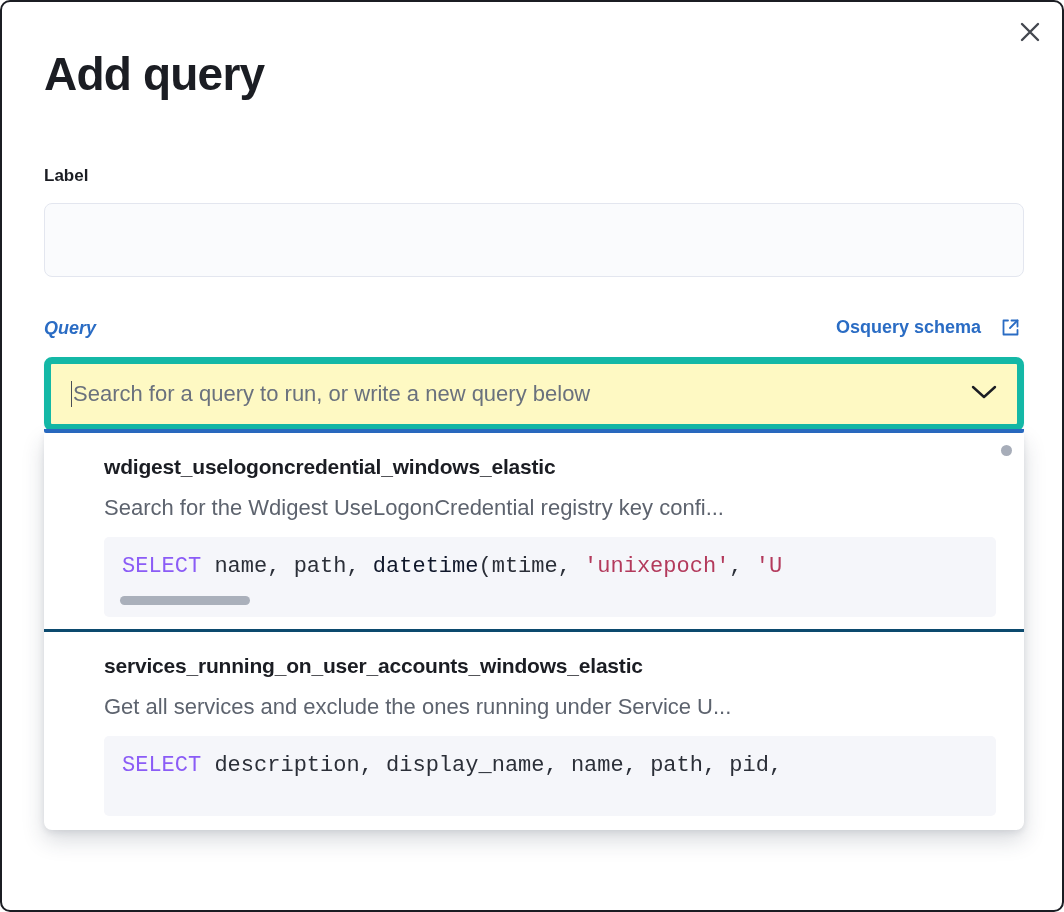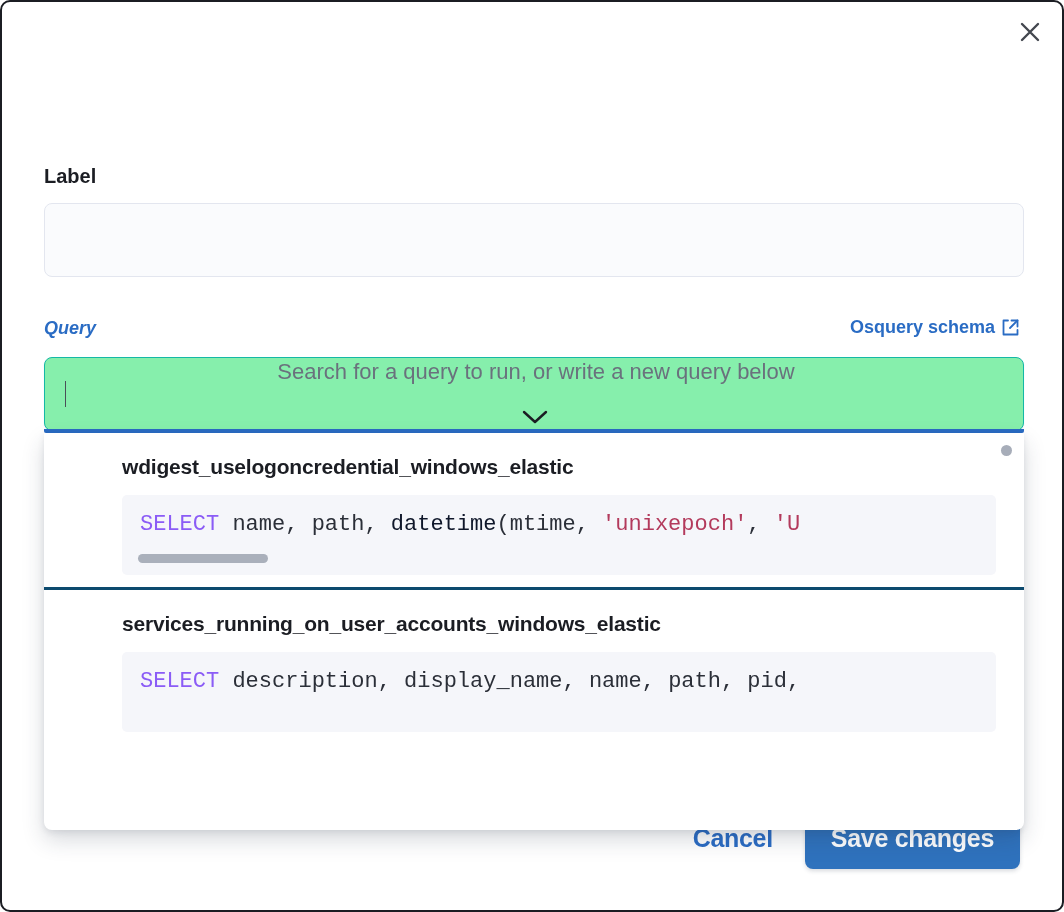"Add query" h1.modal-title { html: none -> <h1>Add query</h1> }
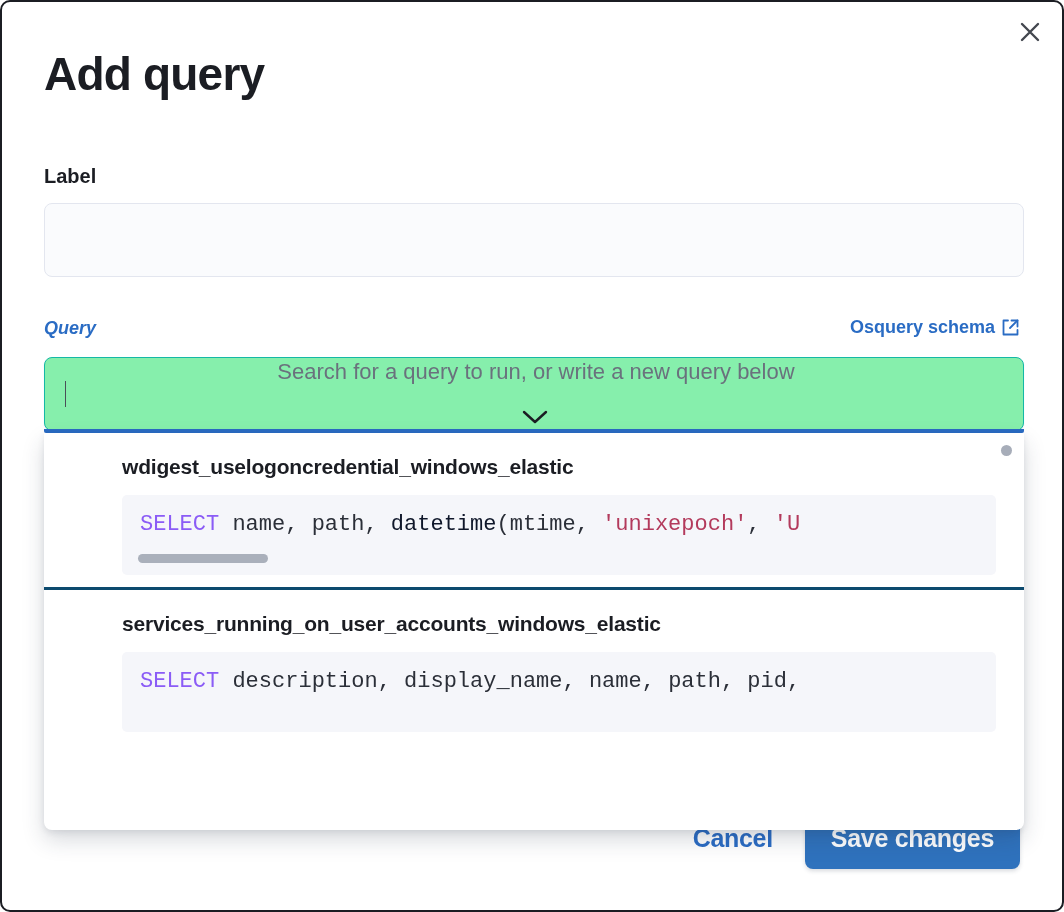"Label" .field-label { font-size: 20px -> 17px }
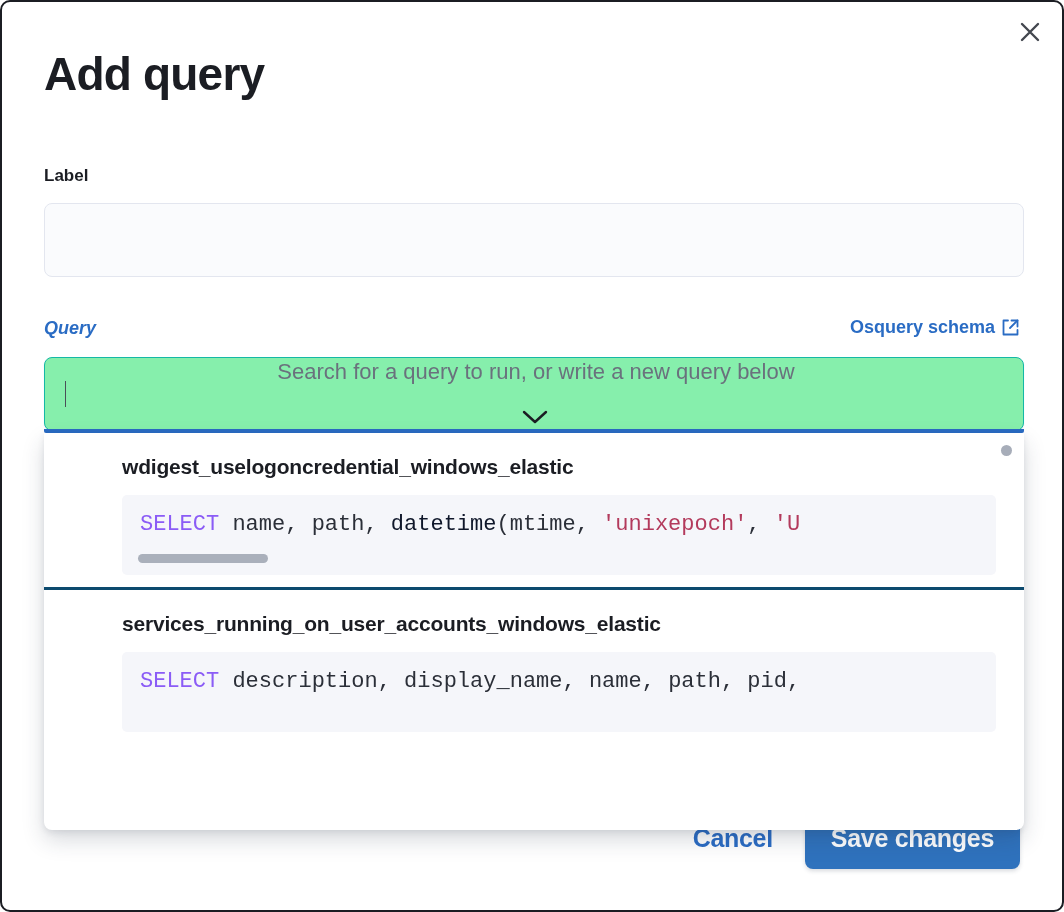"Osquery schema" .schema-link { gap: 6px -> 20px }
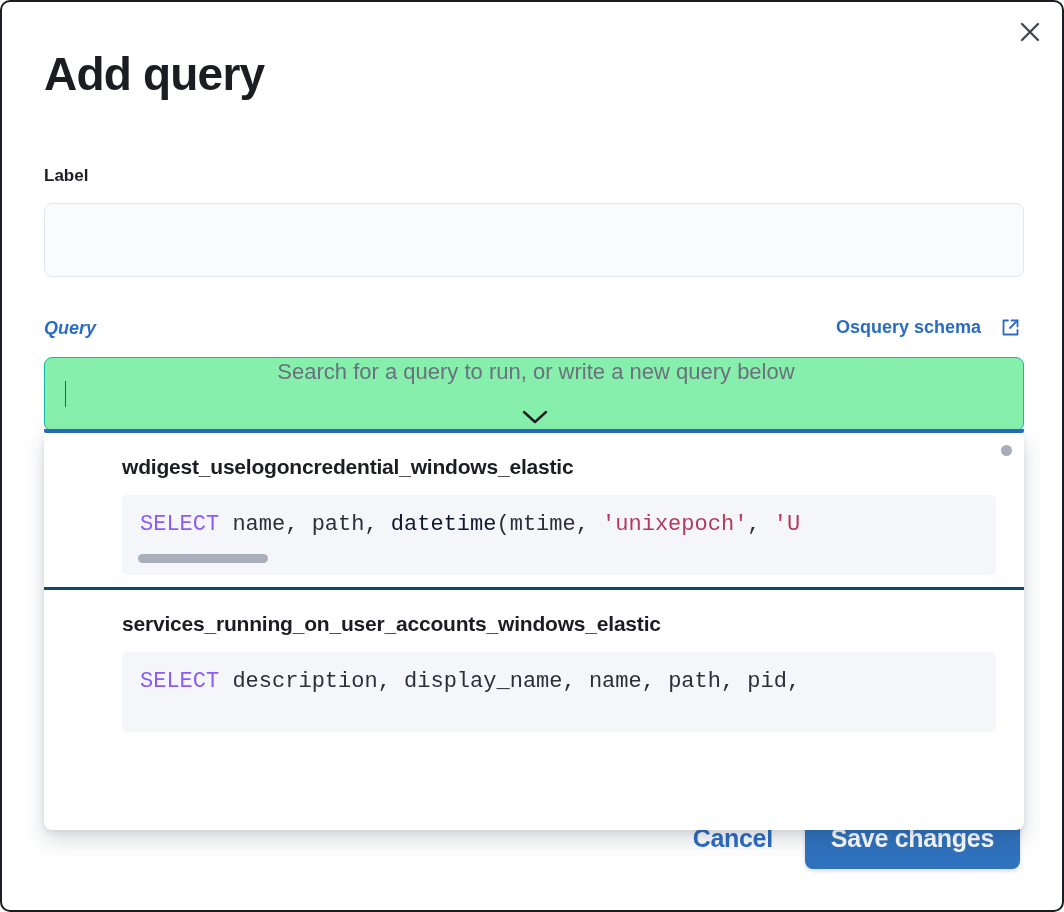"Search for a query to" .combo { background: #86efac -> #fef9c3; border: 1px solid #14b8a6 -> 7px solid #14b8a6; flex-direction: column -> none }
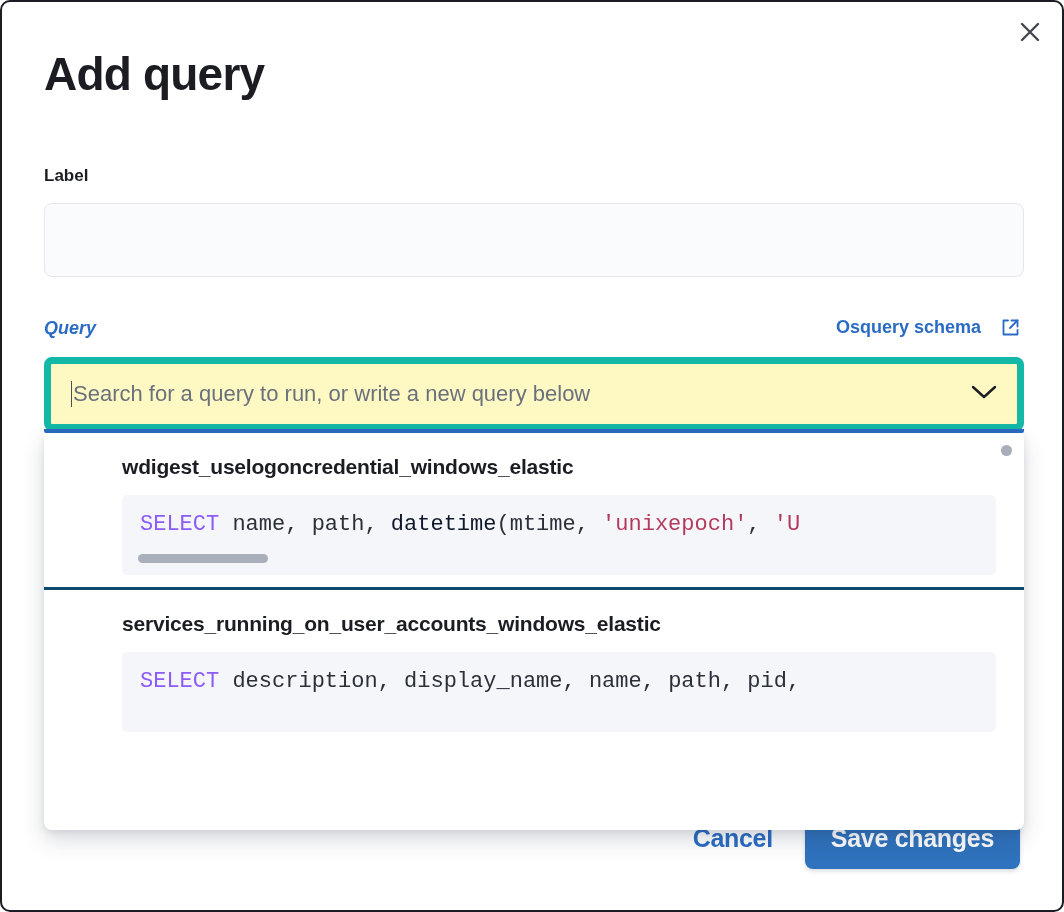"wdigest_uselogoncredential_windows_elast" .dd-item { padding: 20px 28px 0 78px -> 20px 28px 0 60px }
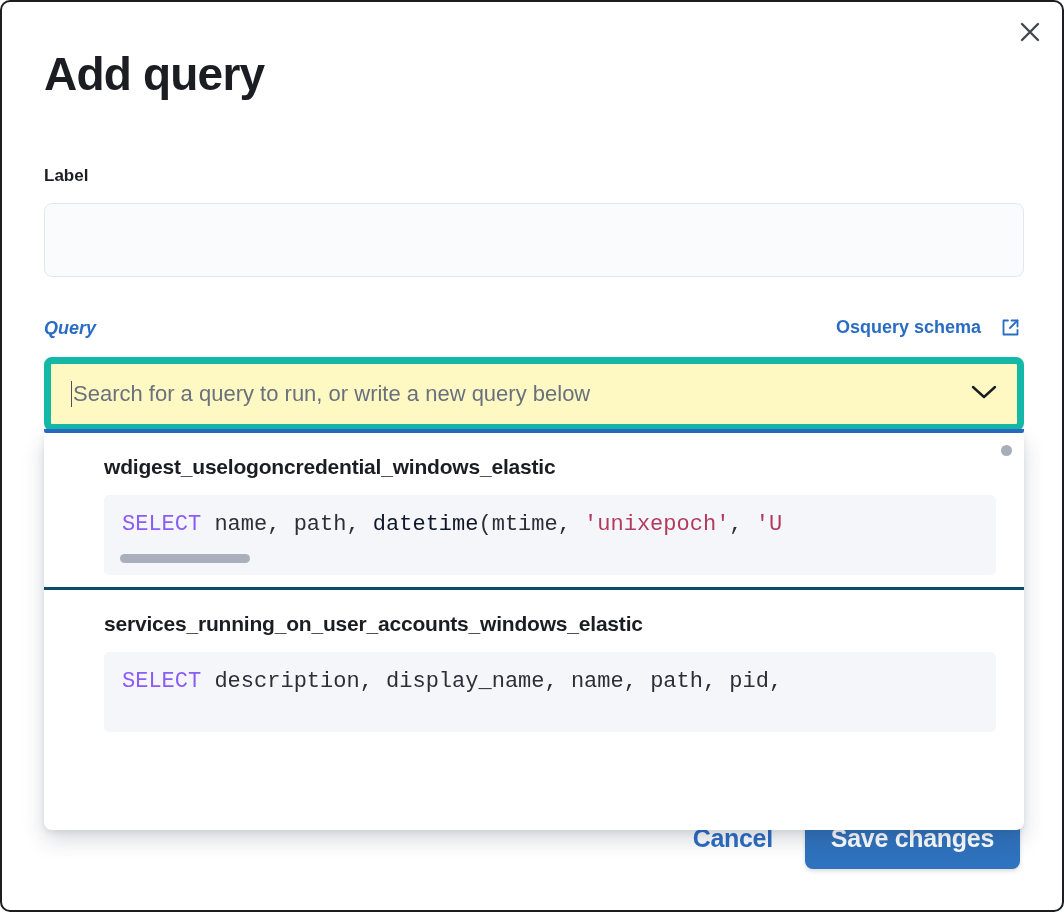"Search for the Wdigest" div.dd-desc { html: none -> <div>Search for the Wdigest UseLogonCredential registry key confi...</div> }
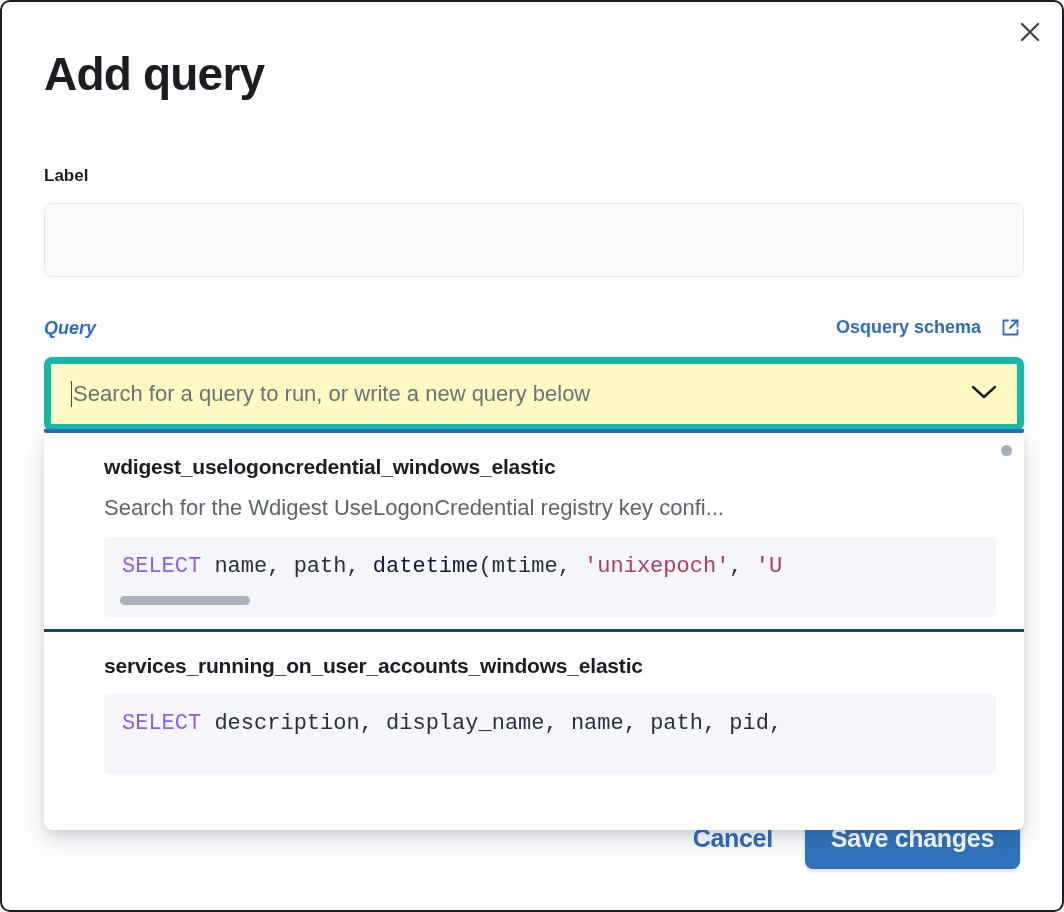"Get all services and exclude" div.dd-desc { html: none -> <div>Get all services and exclude the ones running under Service U...</div> }
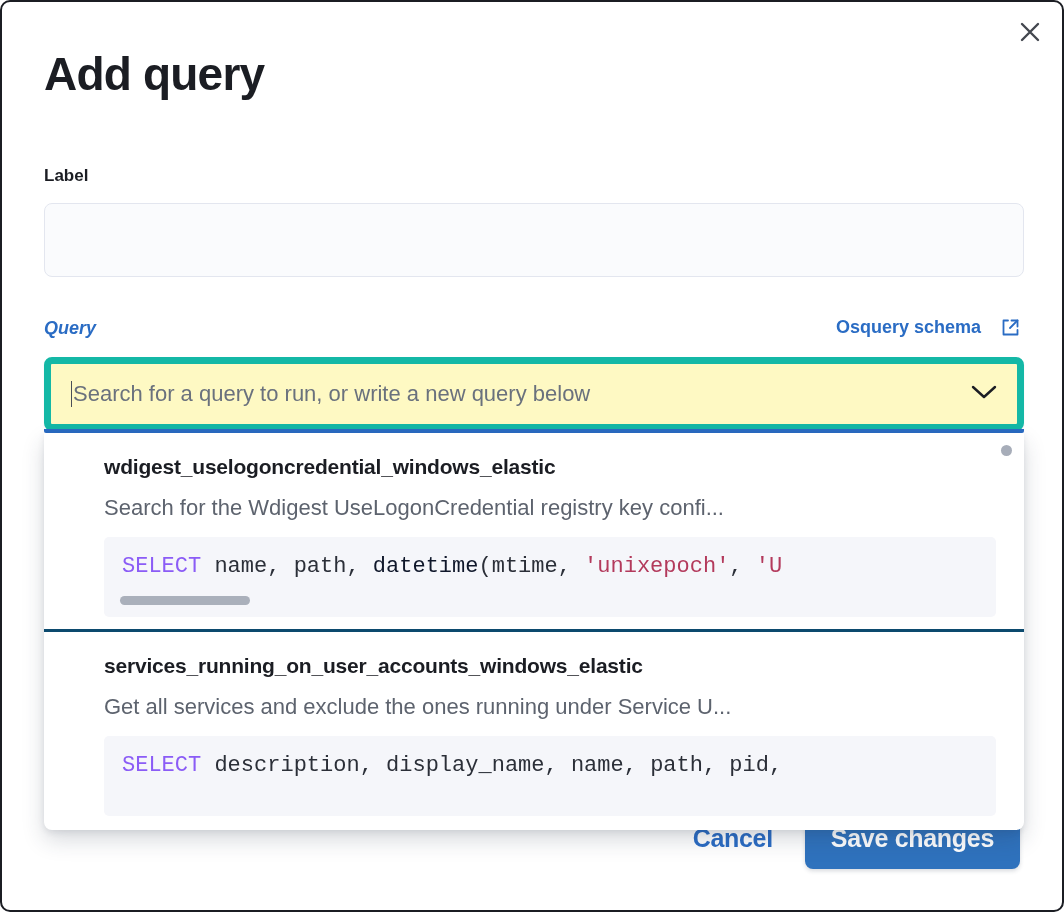"Cancel" div.footer { html: <div> <button>Cancel</button> <button>Save changes</button> </div> -> none }
